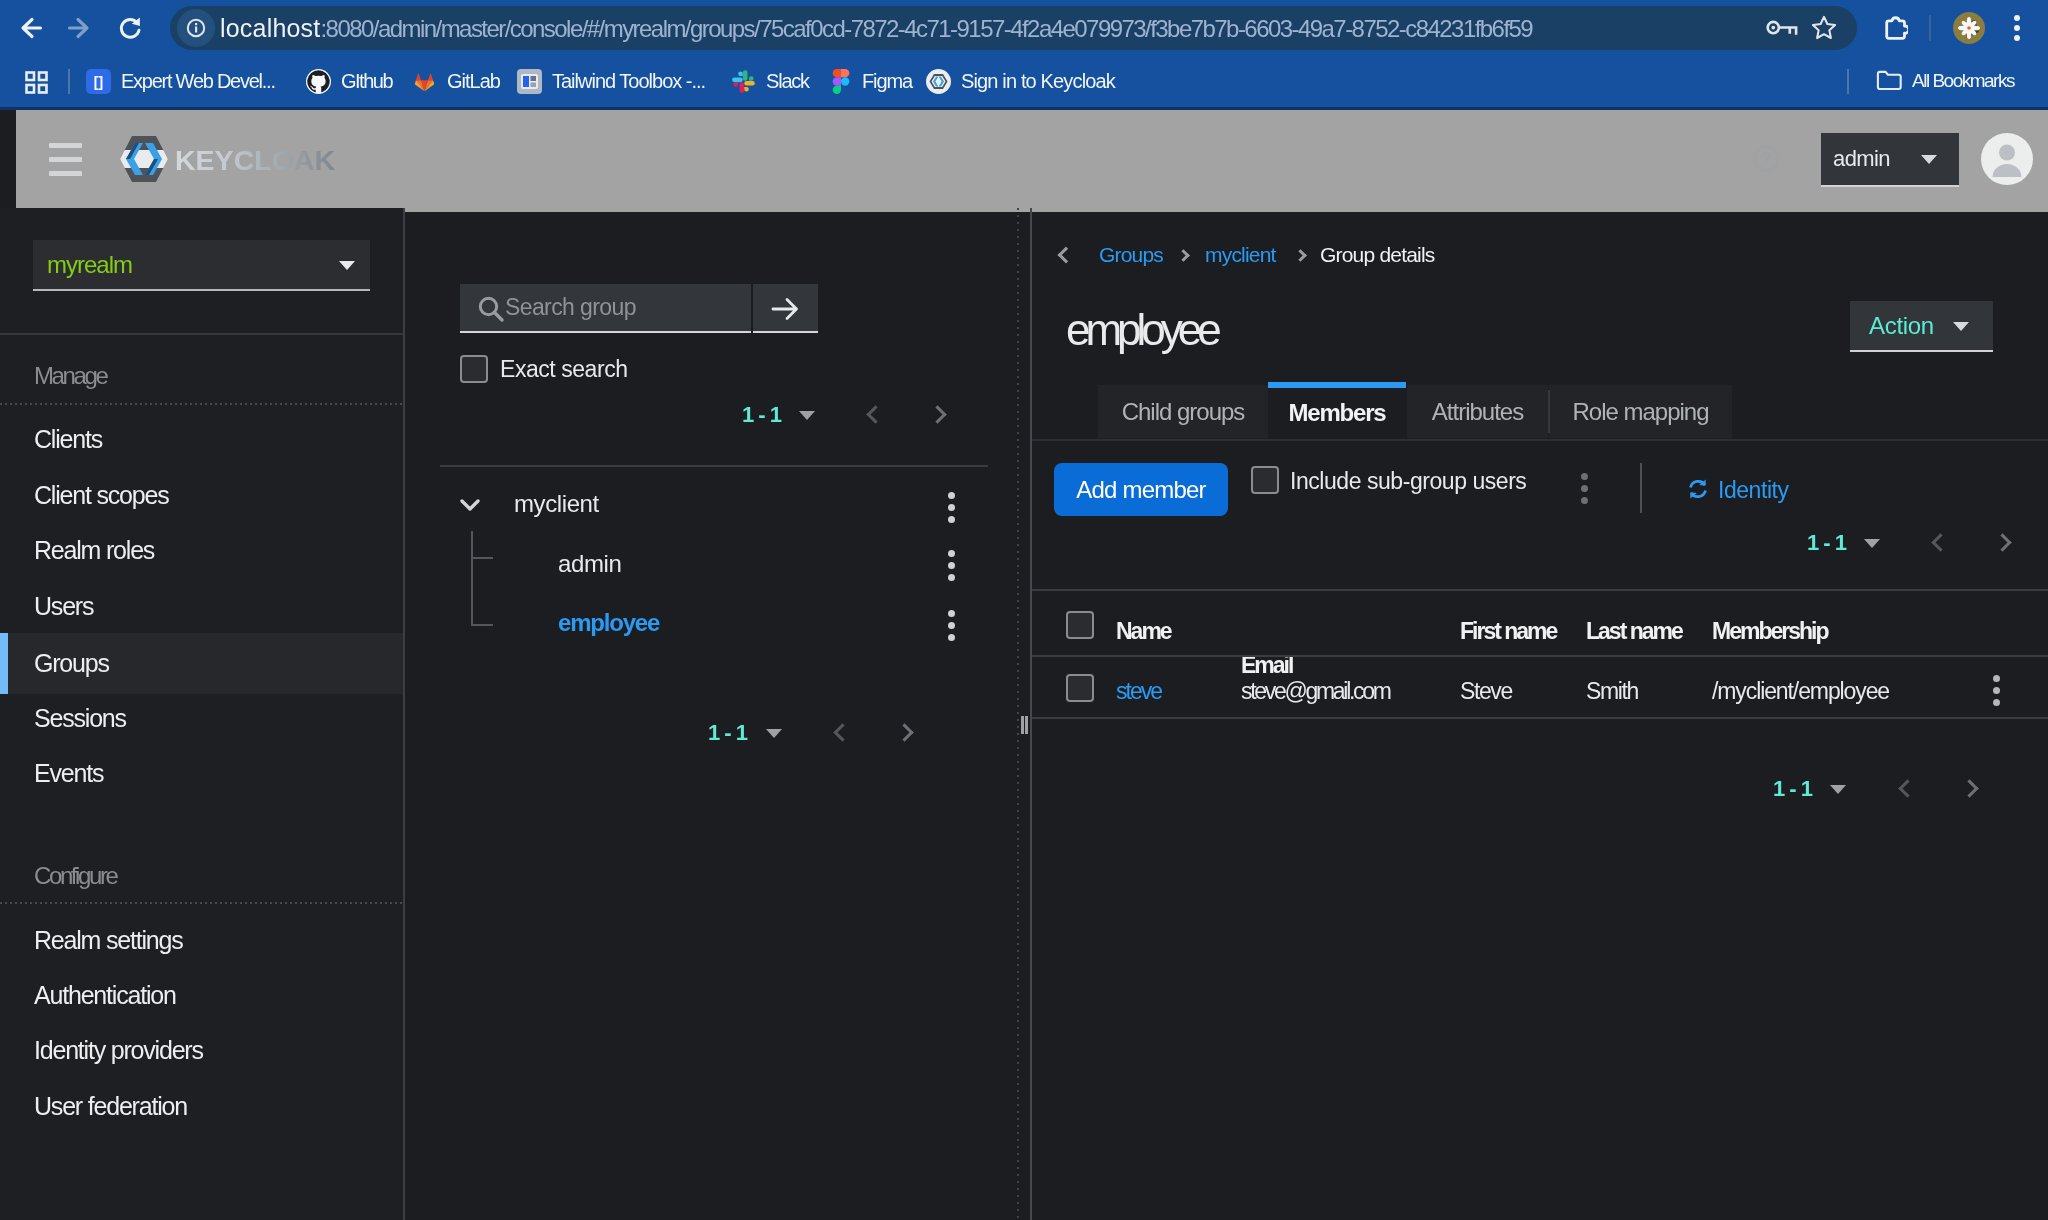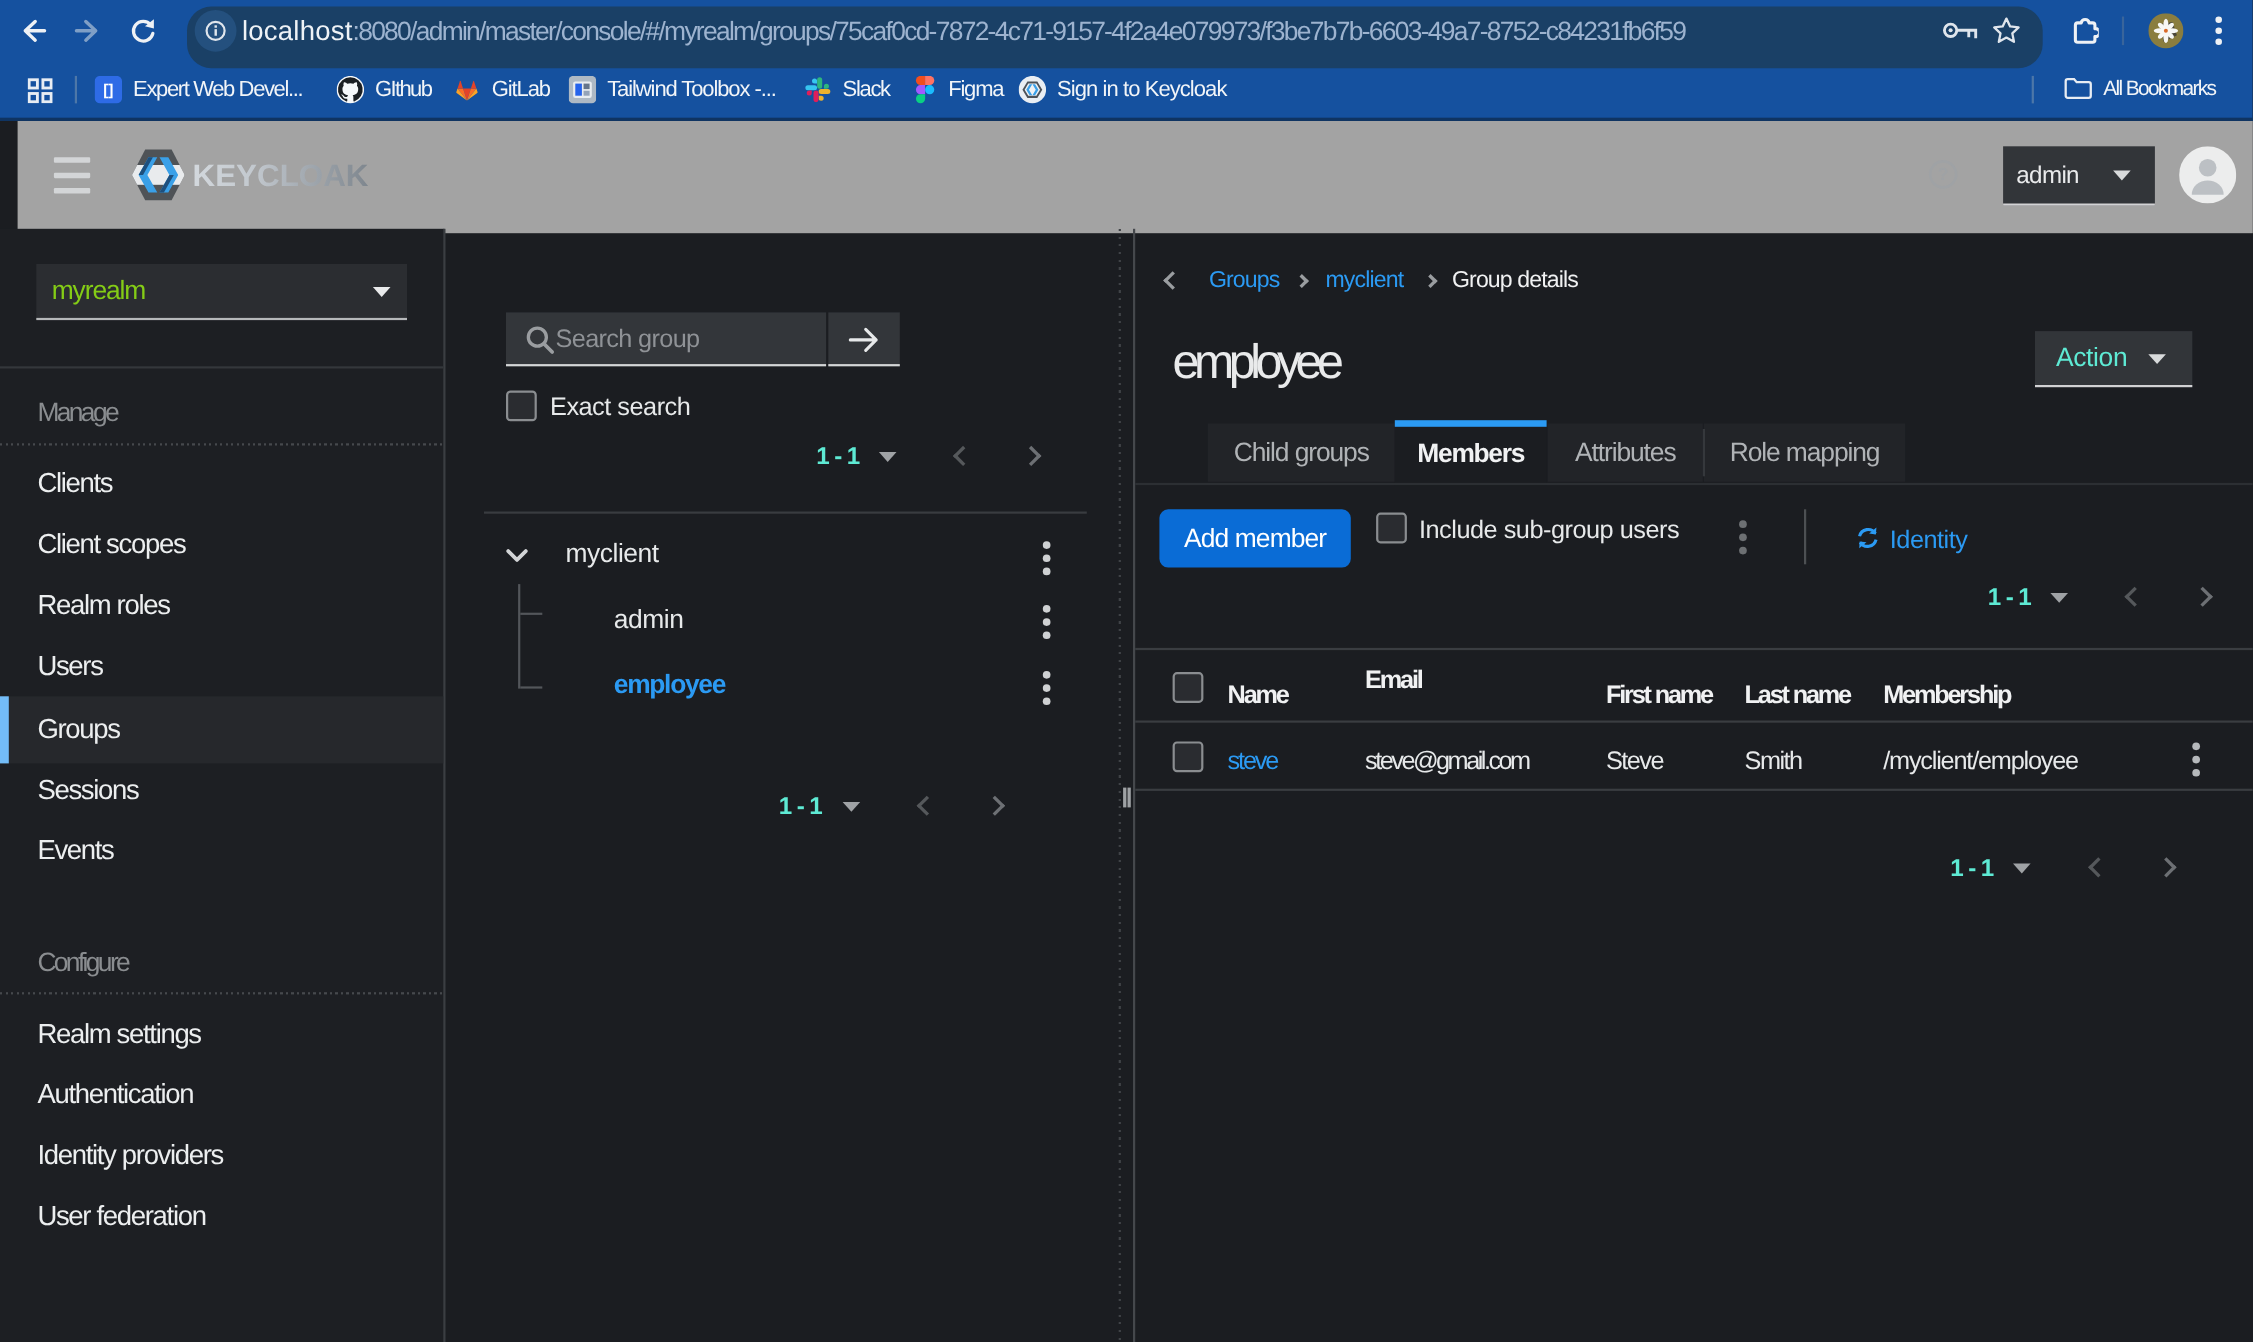"localhost:8080/admin/master/console/#/my" #capsule { height: 56px -> 44px }
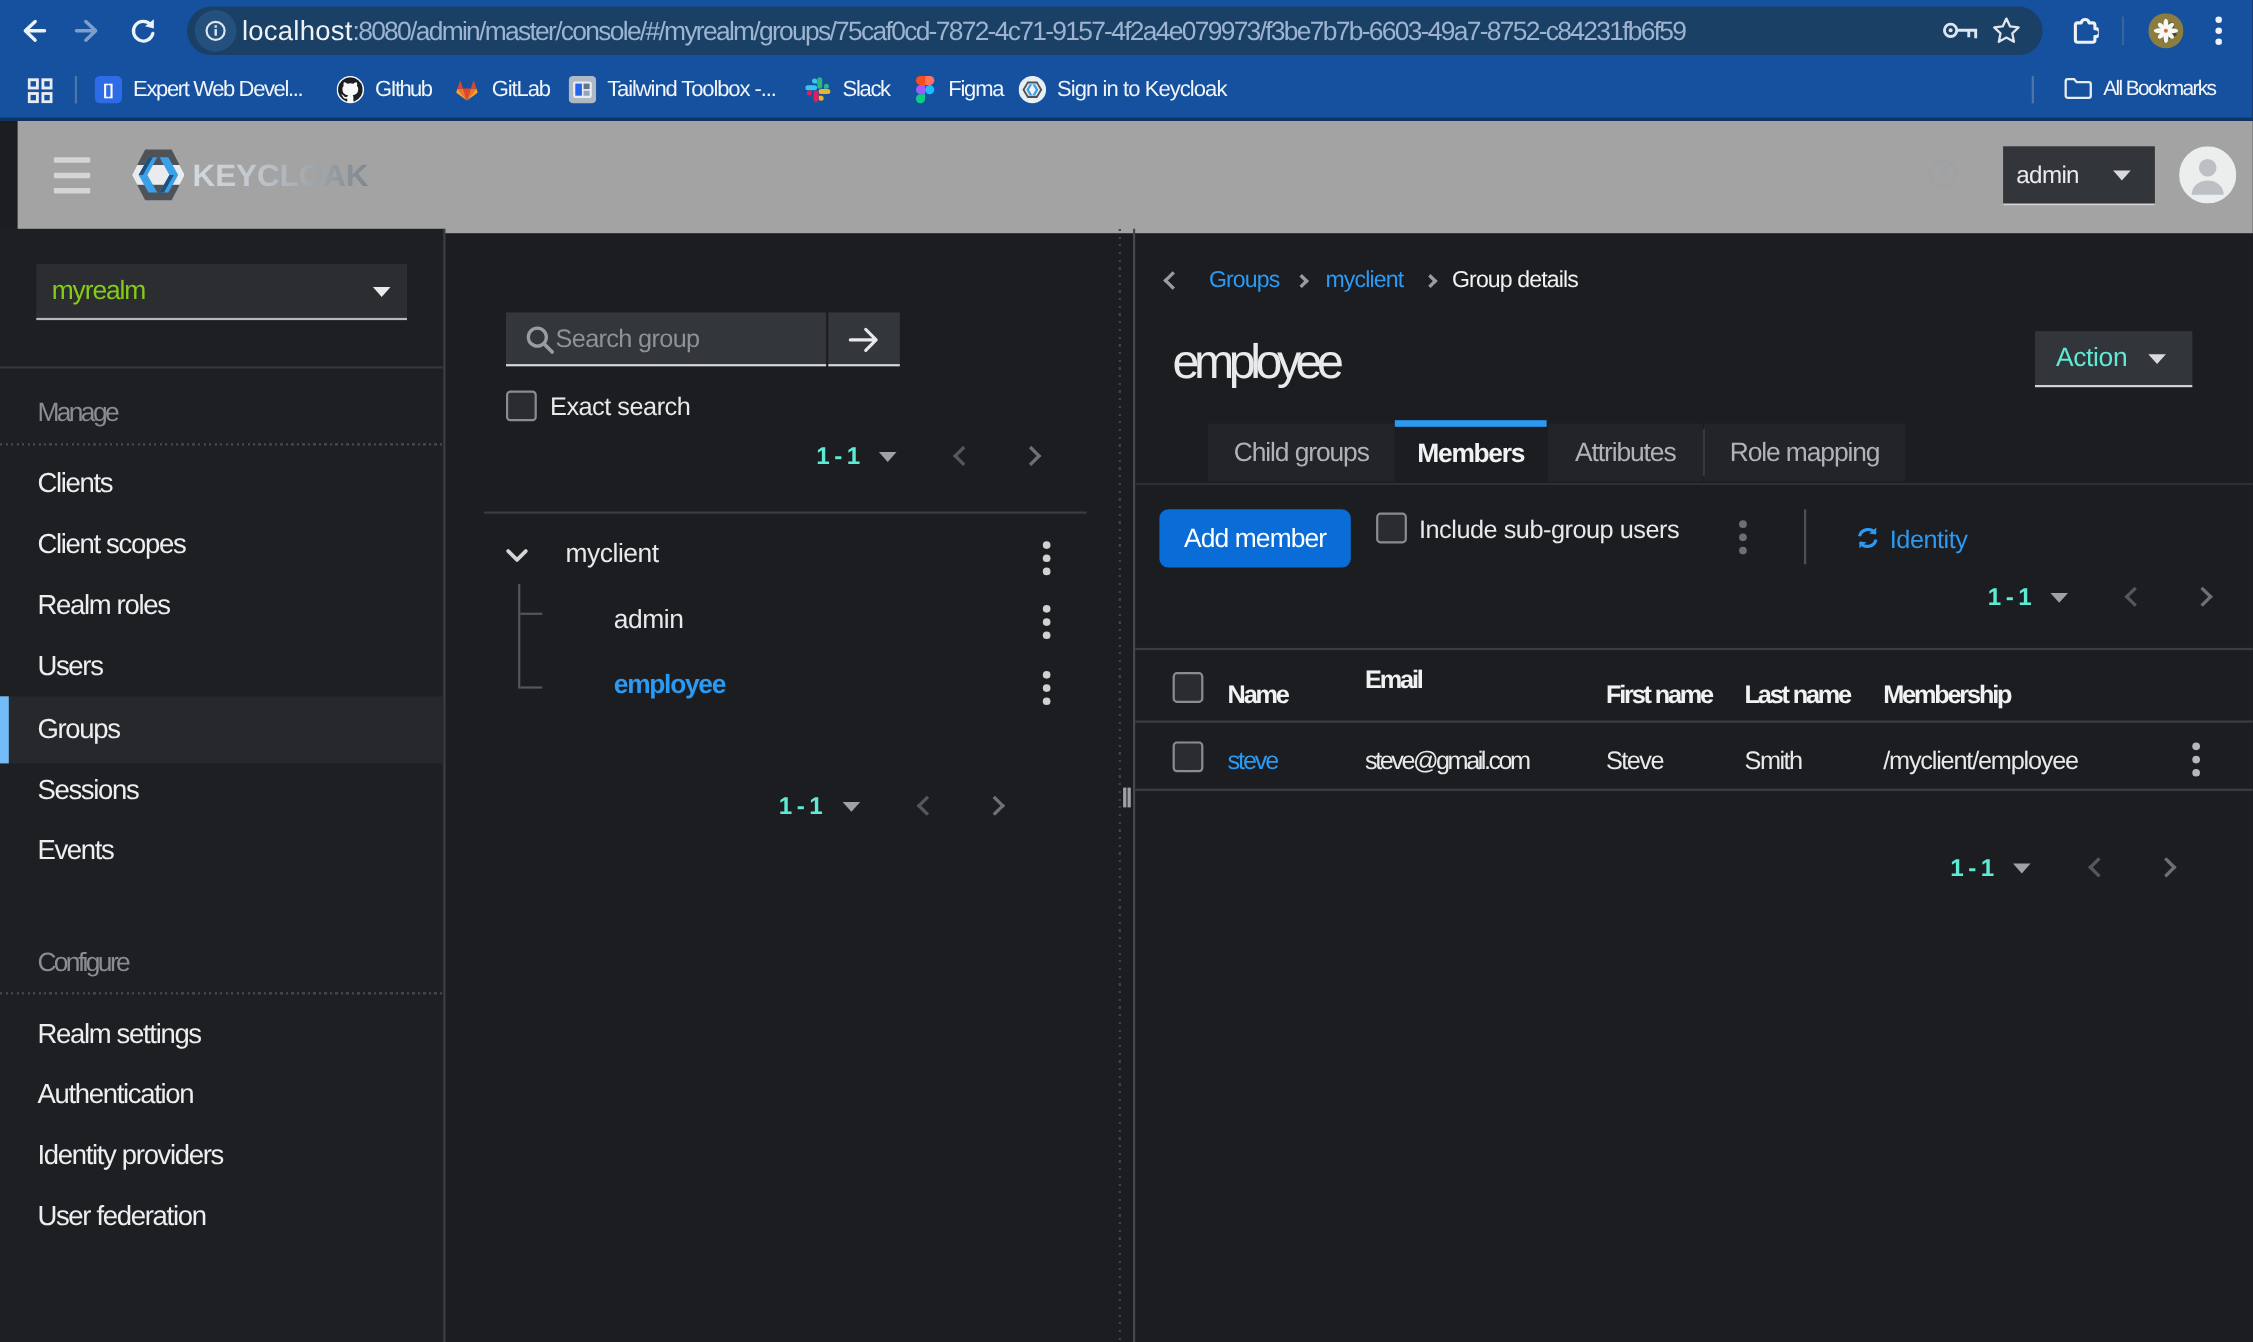"Email" div.th { top: 604px -> 652px }
